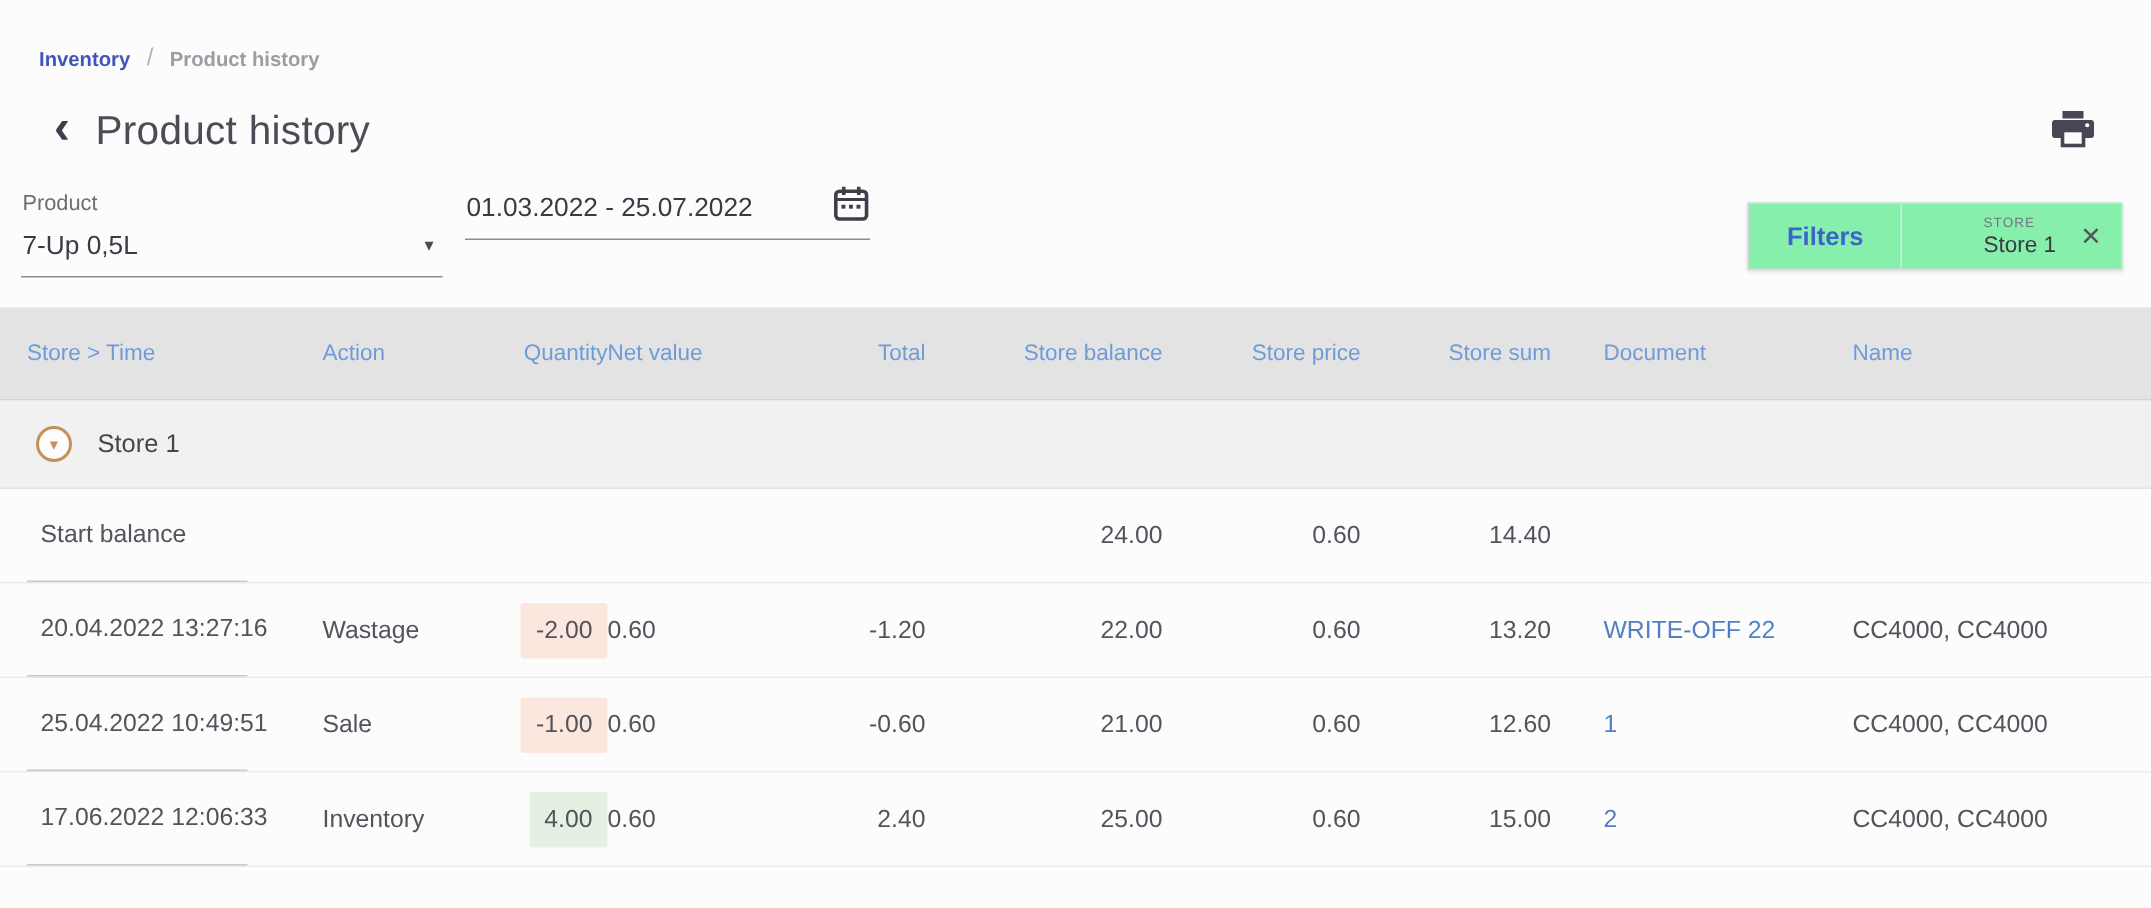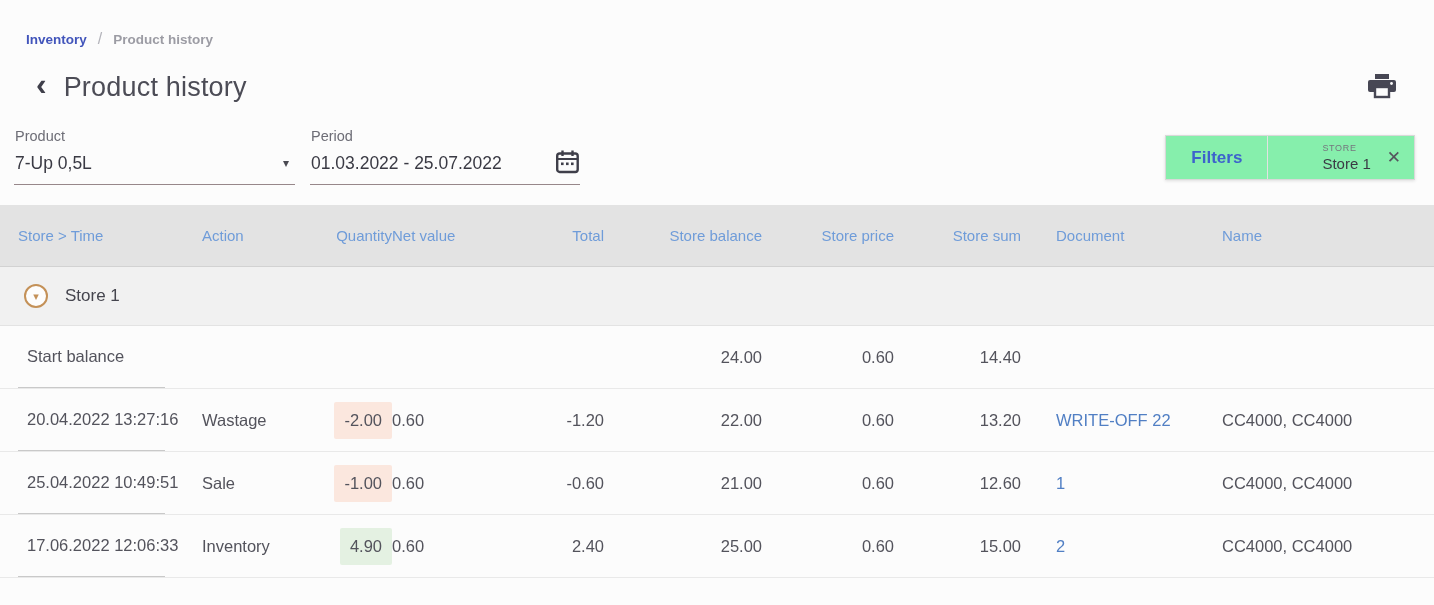"Period" div.field-label { html: <div>Period</div> -> none }
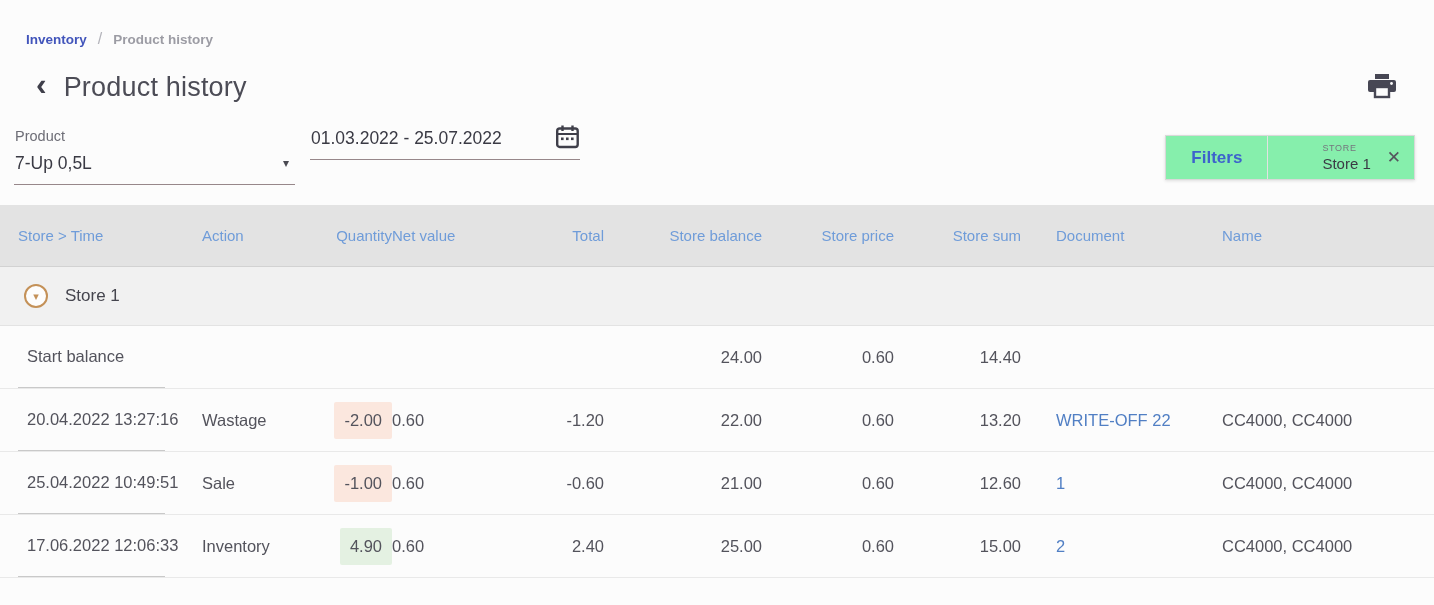"Action" .c-action { margin-left: 37px -> 50px }
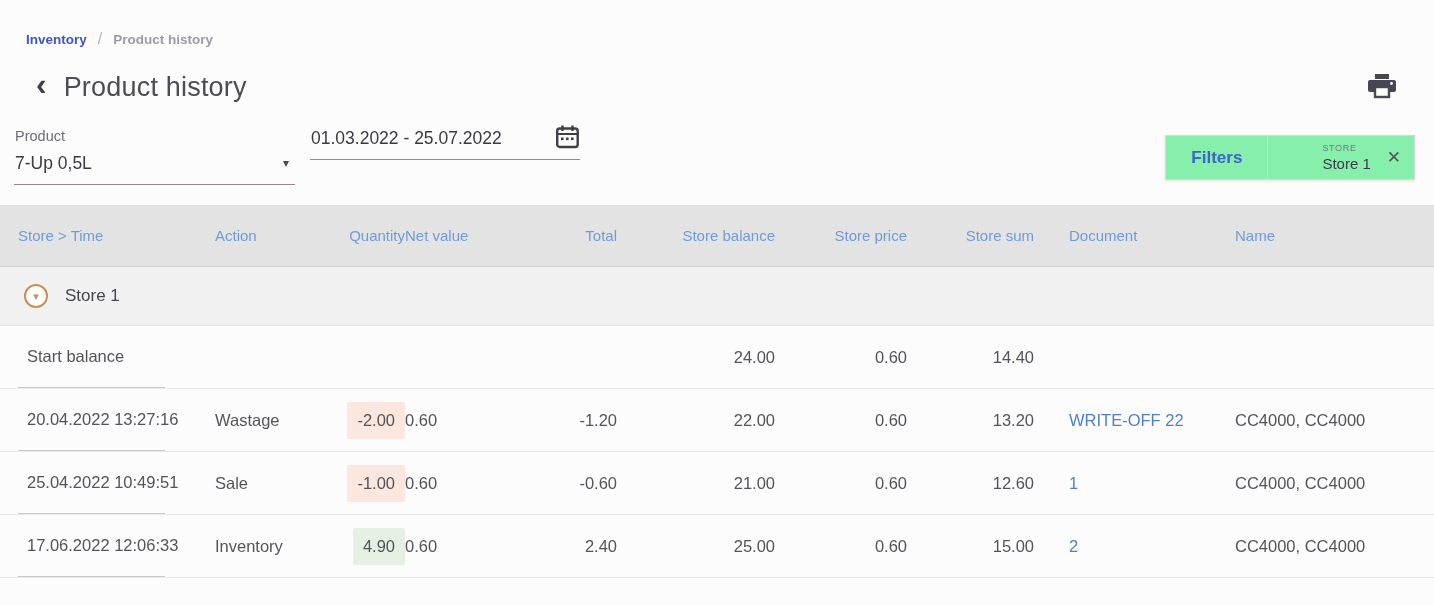"4.90" span.qty-badge { text: 4.90 -> 4.00 }
